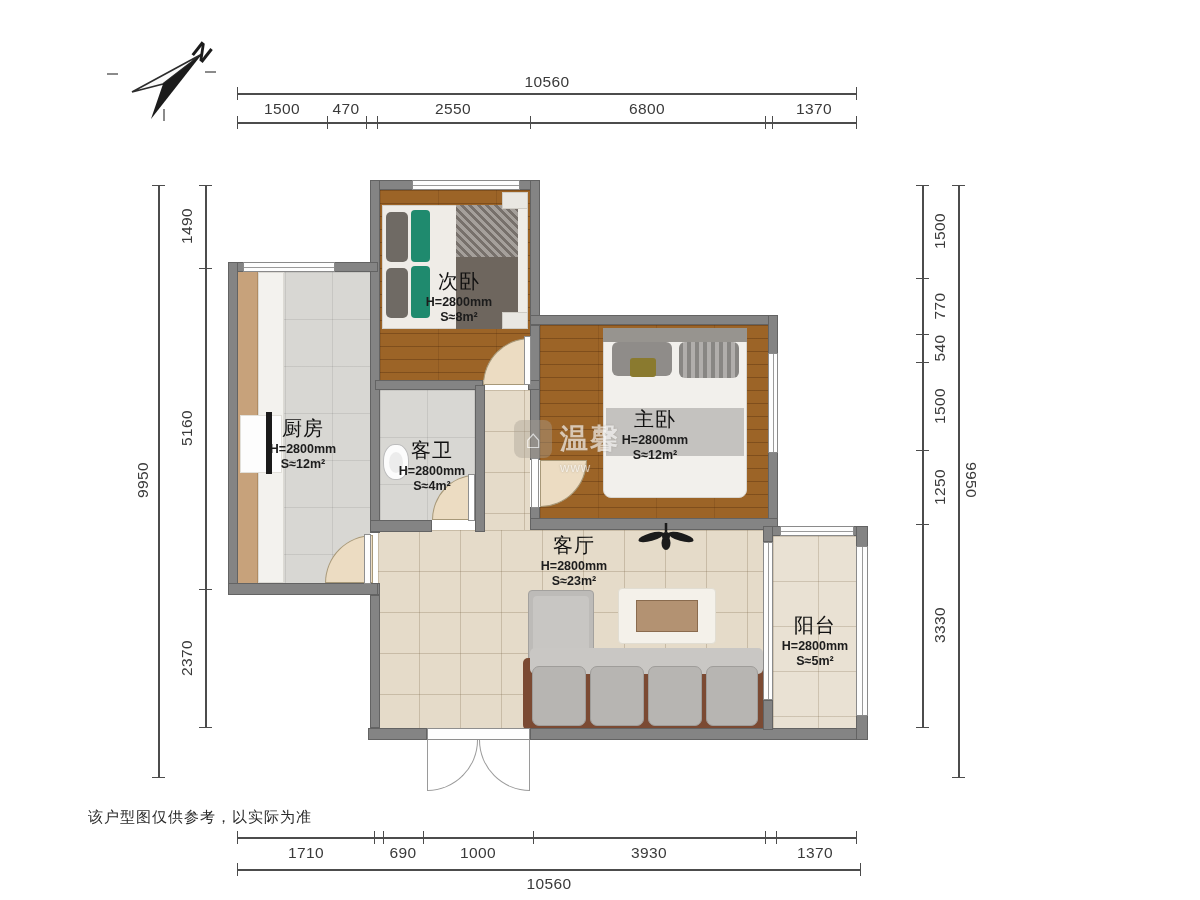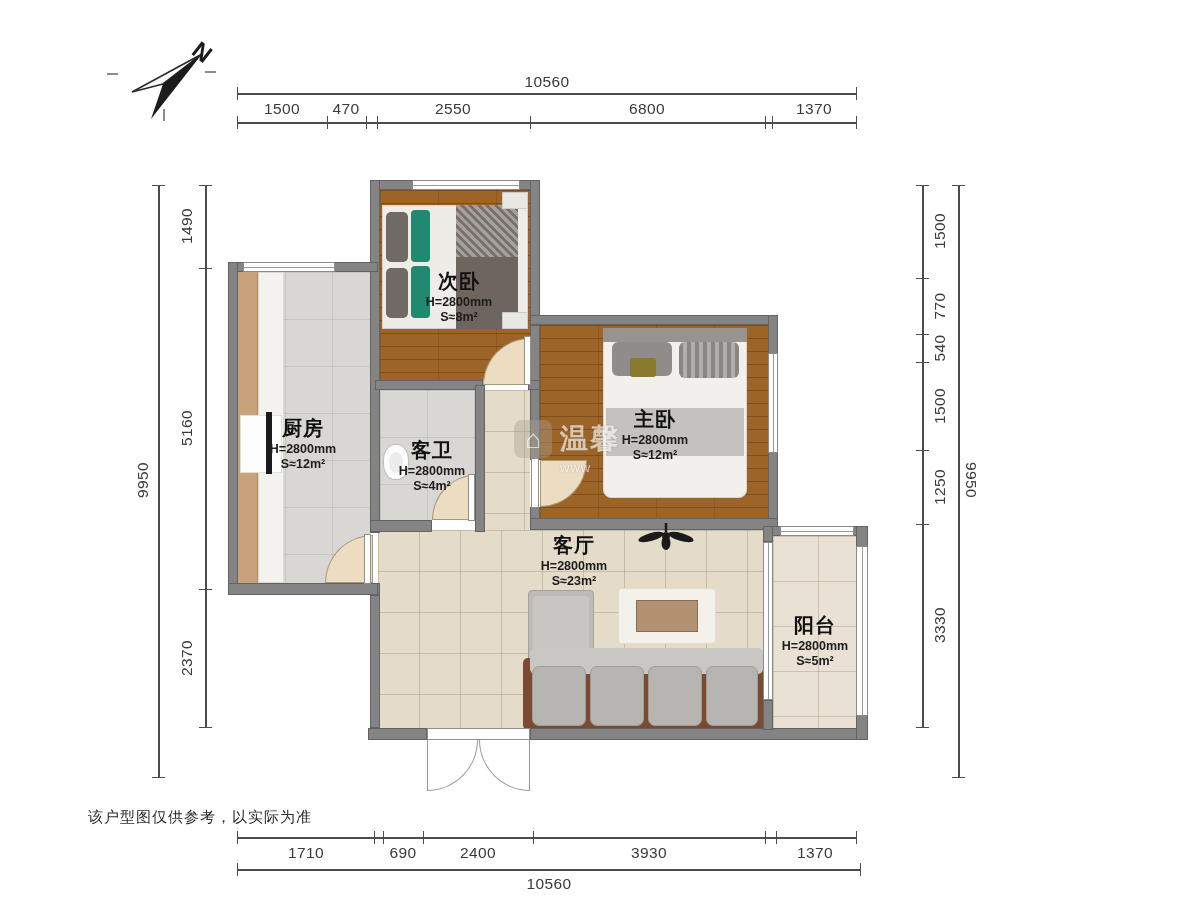"次卧" .rlabel .rname { font-weight: 700 -> 400 }
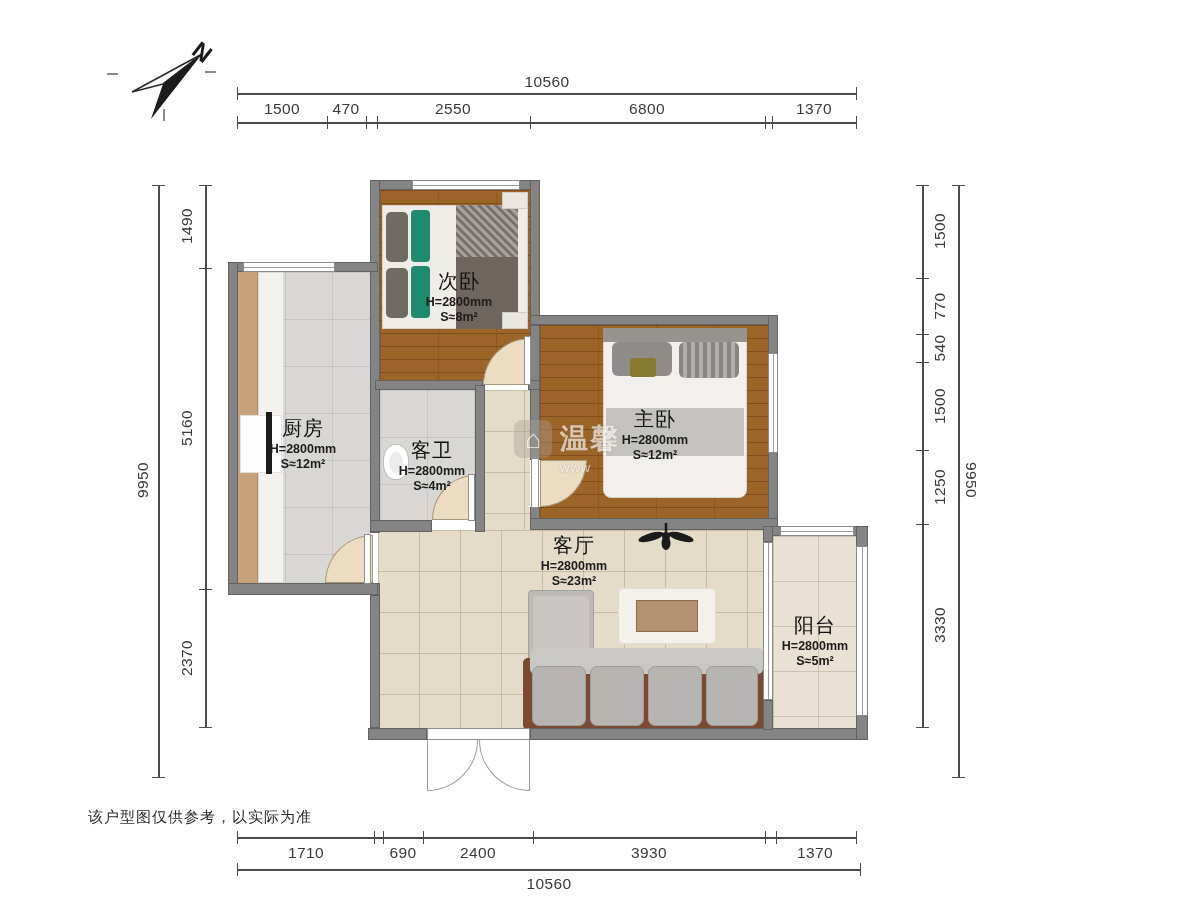"2400" div.dnum { text: 2400 -> 1000 }
